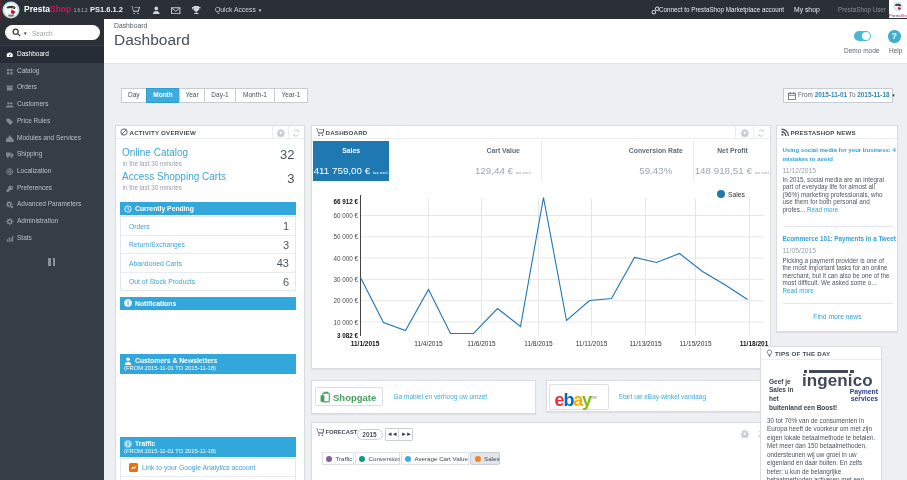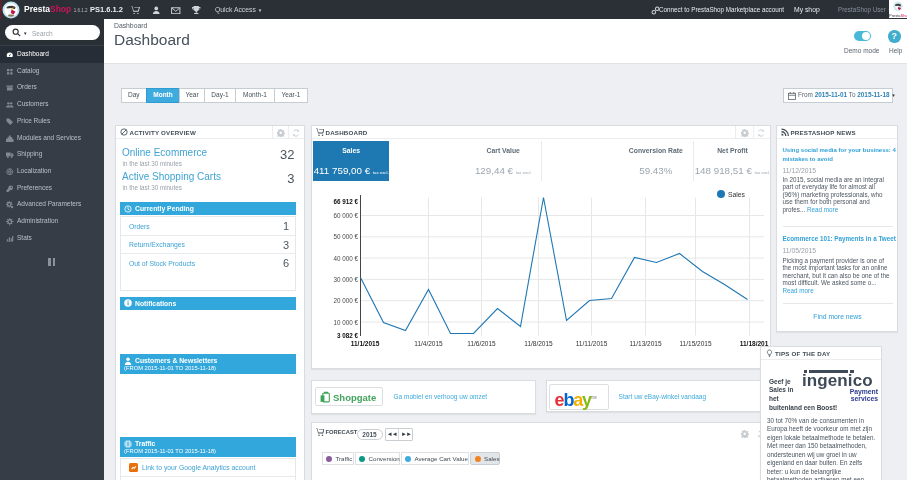"Online Ecommerce" div.abs { text: Ecommerce -> Catalog }
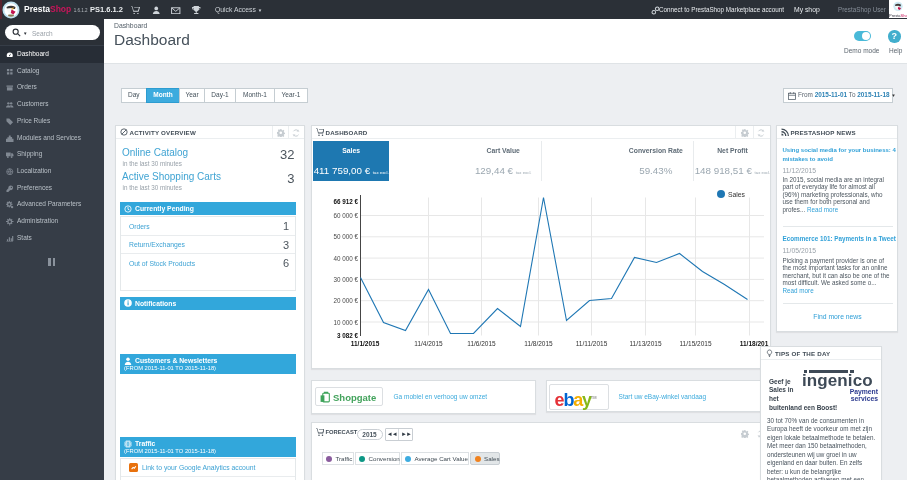"Active Shopping Carts" div.abs { text: Active -> Access }
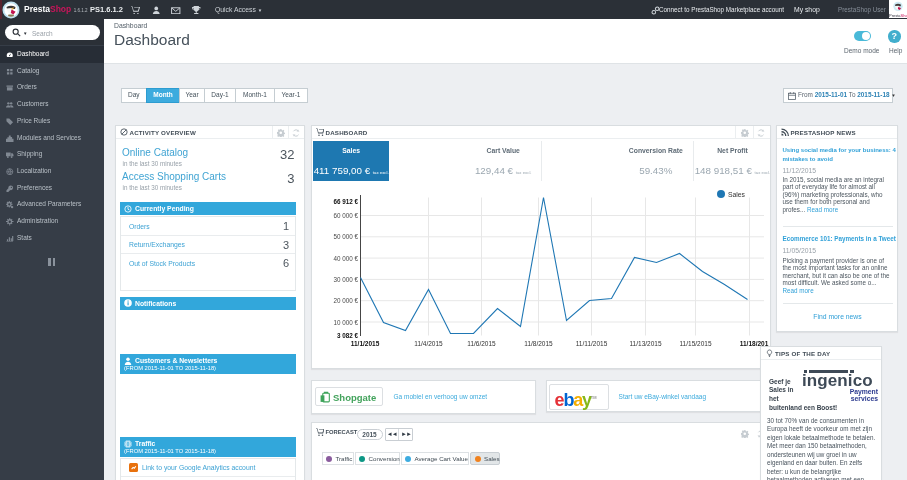"43" div.brow { html: none -> <div> <span>Abandoned Carts</span> <span>43</span> </div> }
